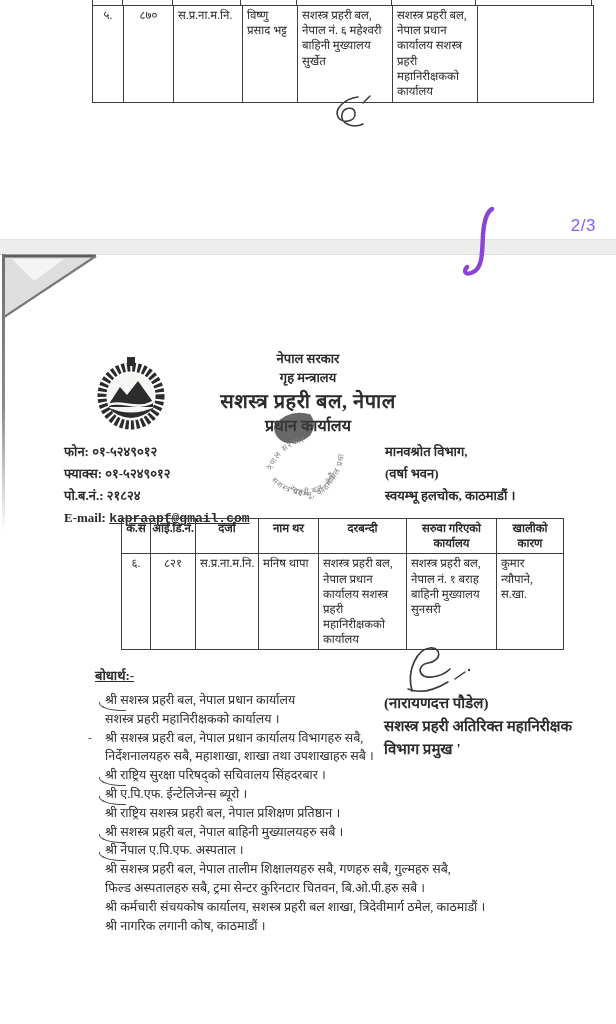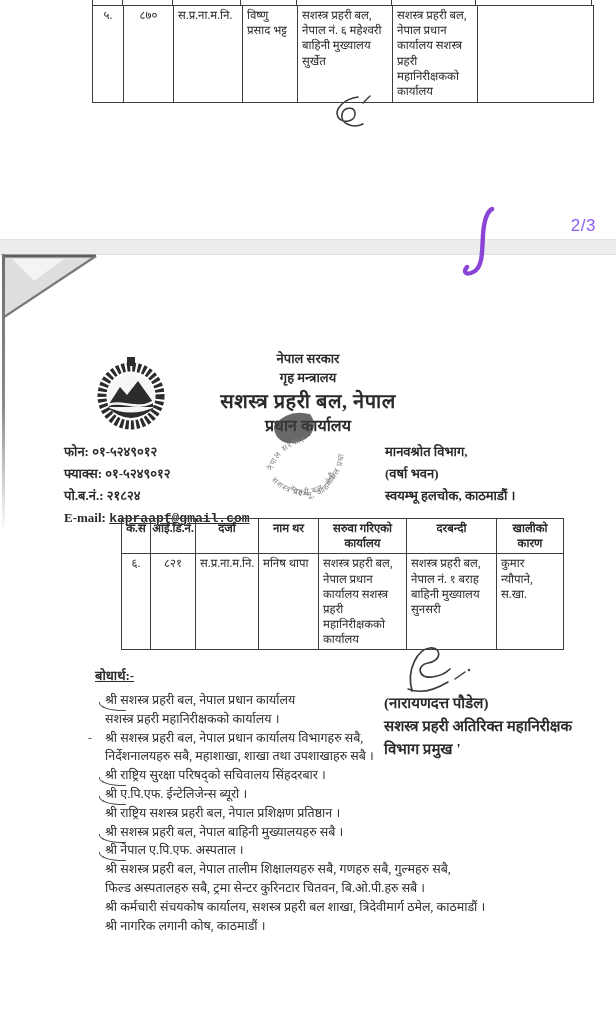"सरुवा गरिएको कार्यालय" div.hd { order: before "दरबन्दी" -> after "दरबन्दी" }
